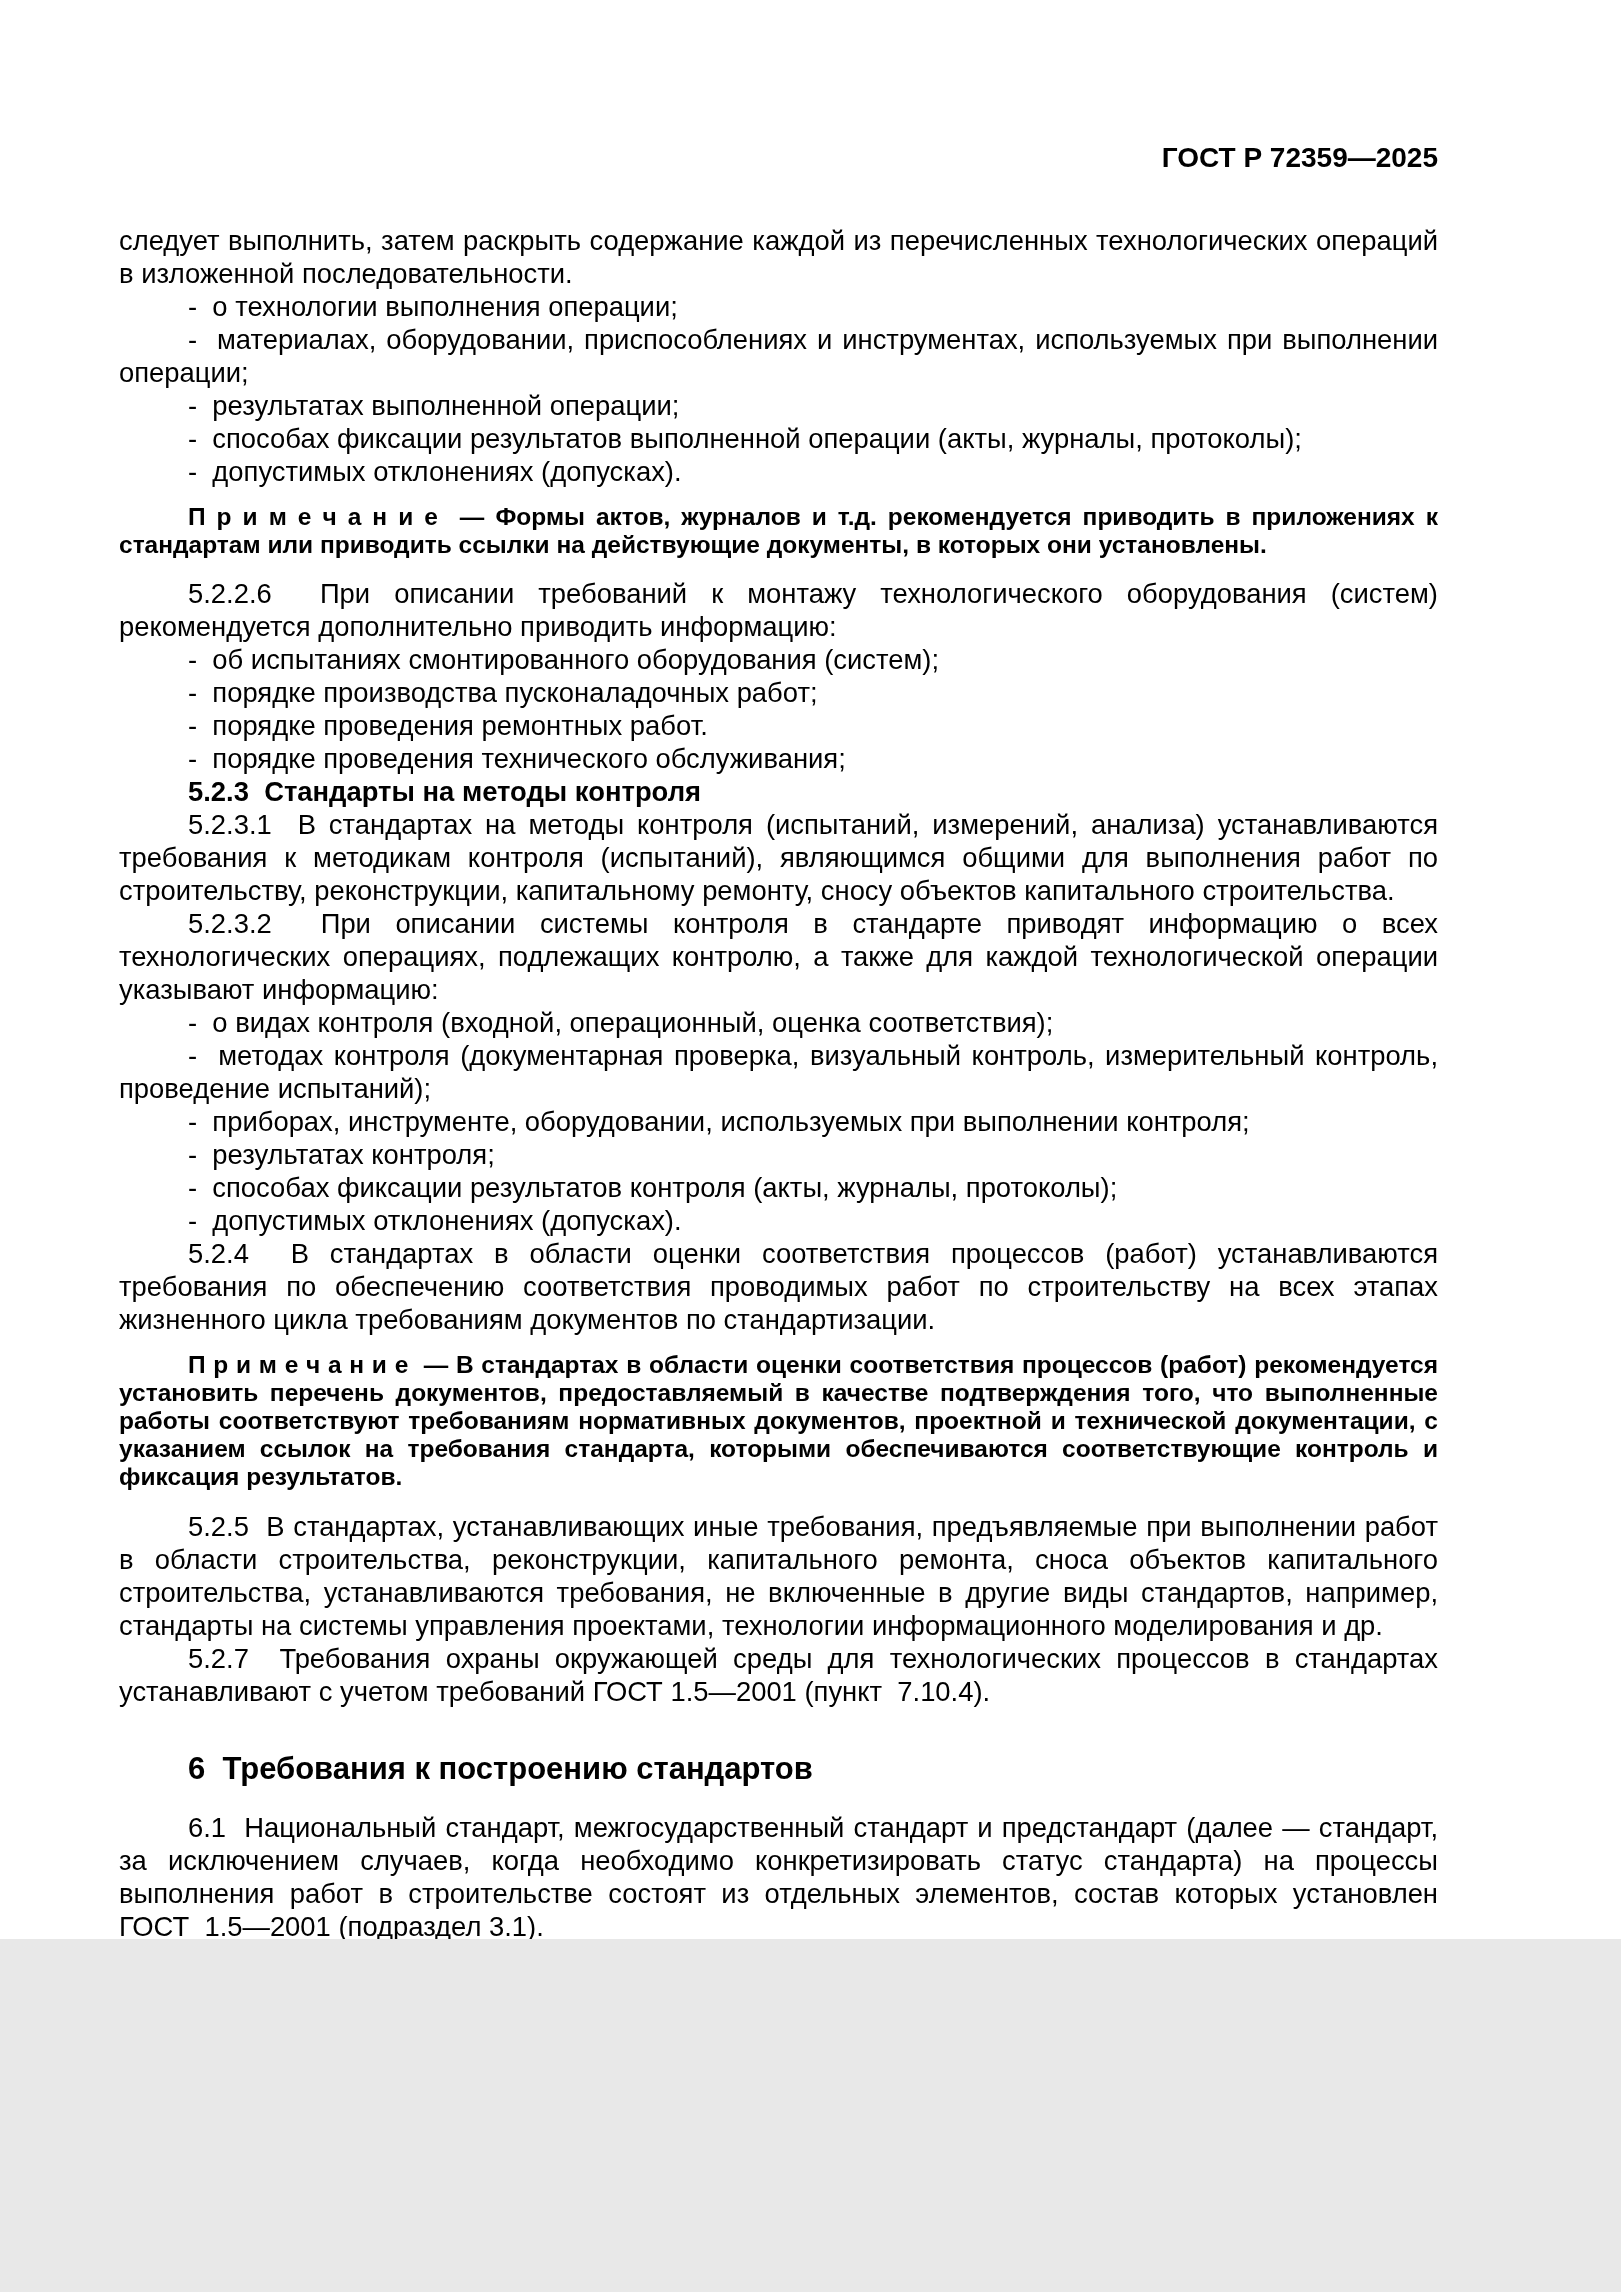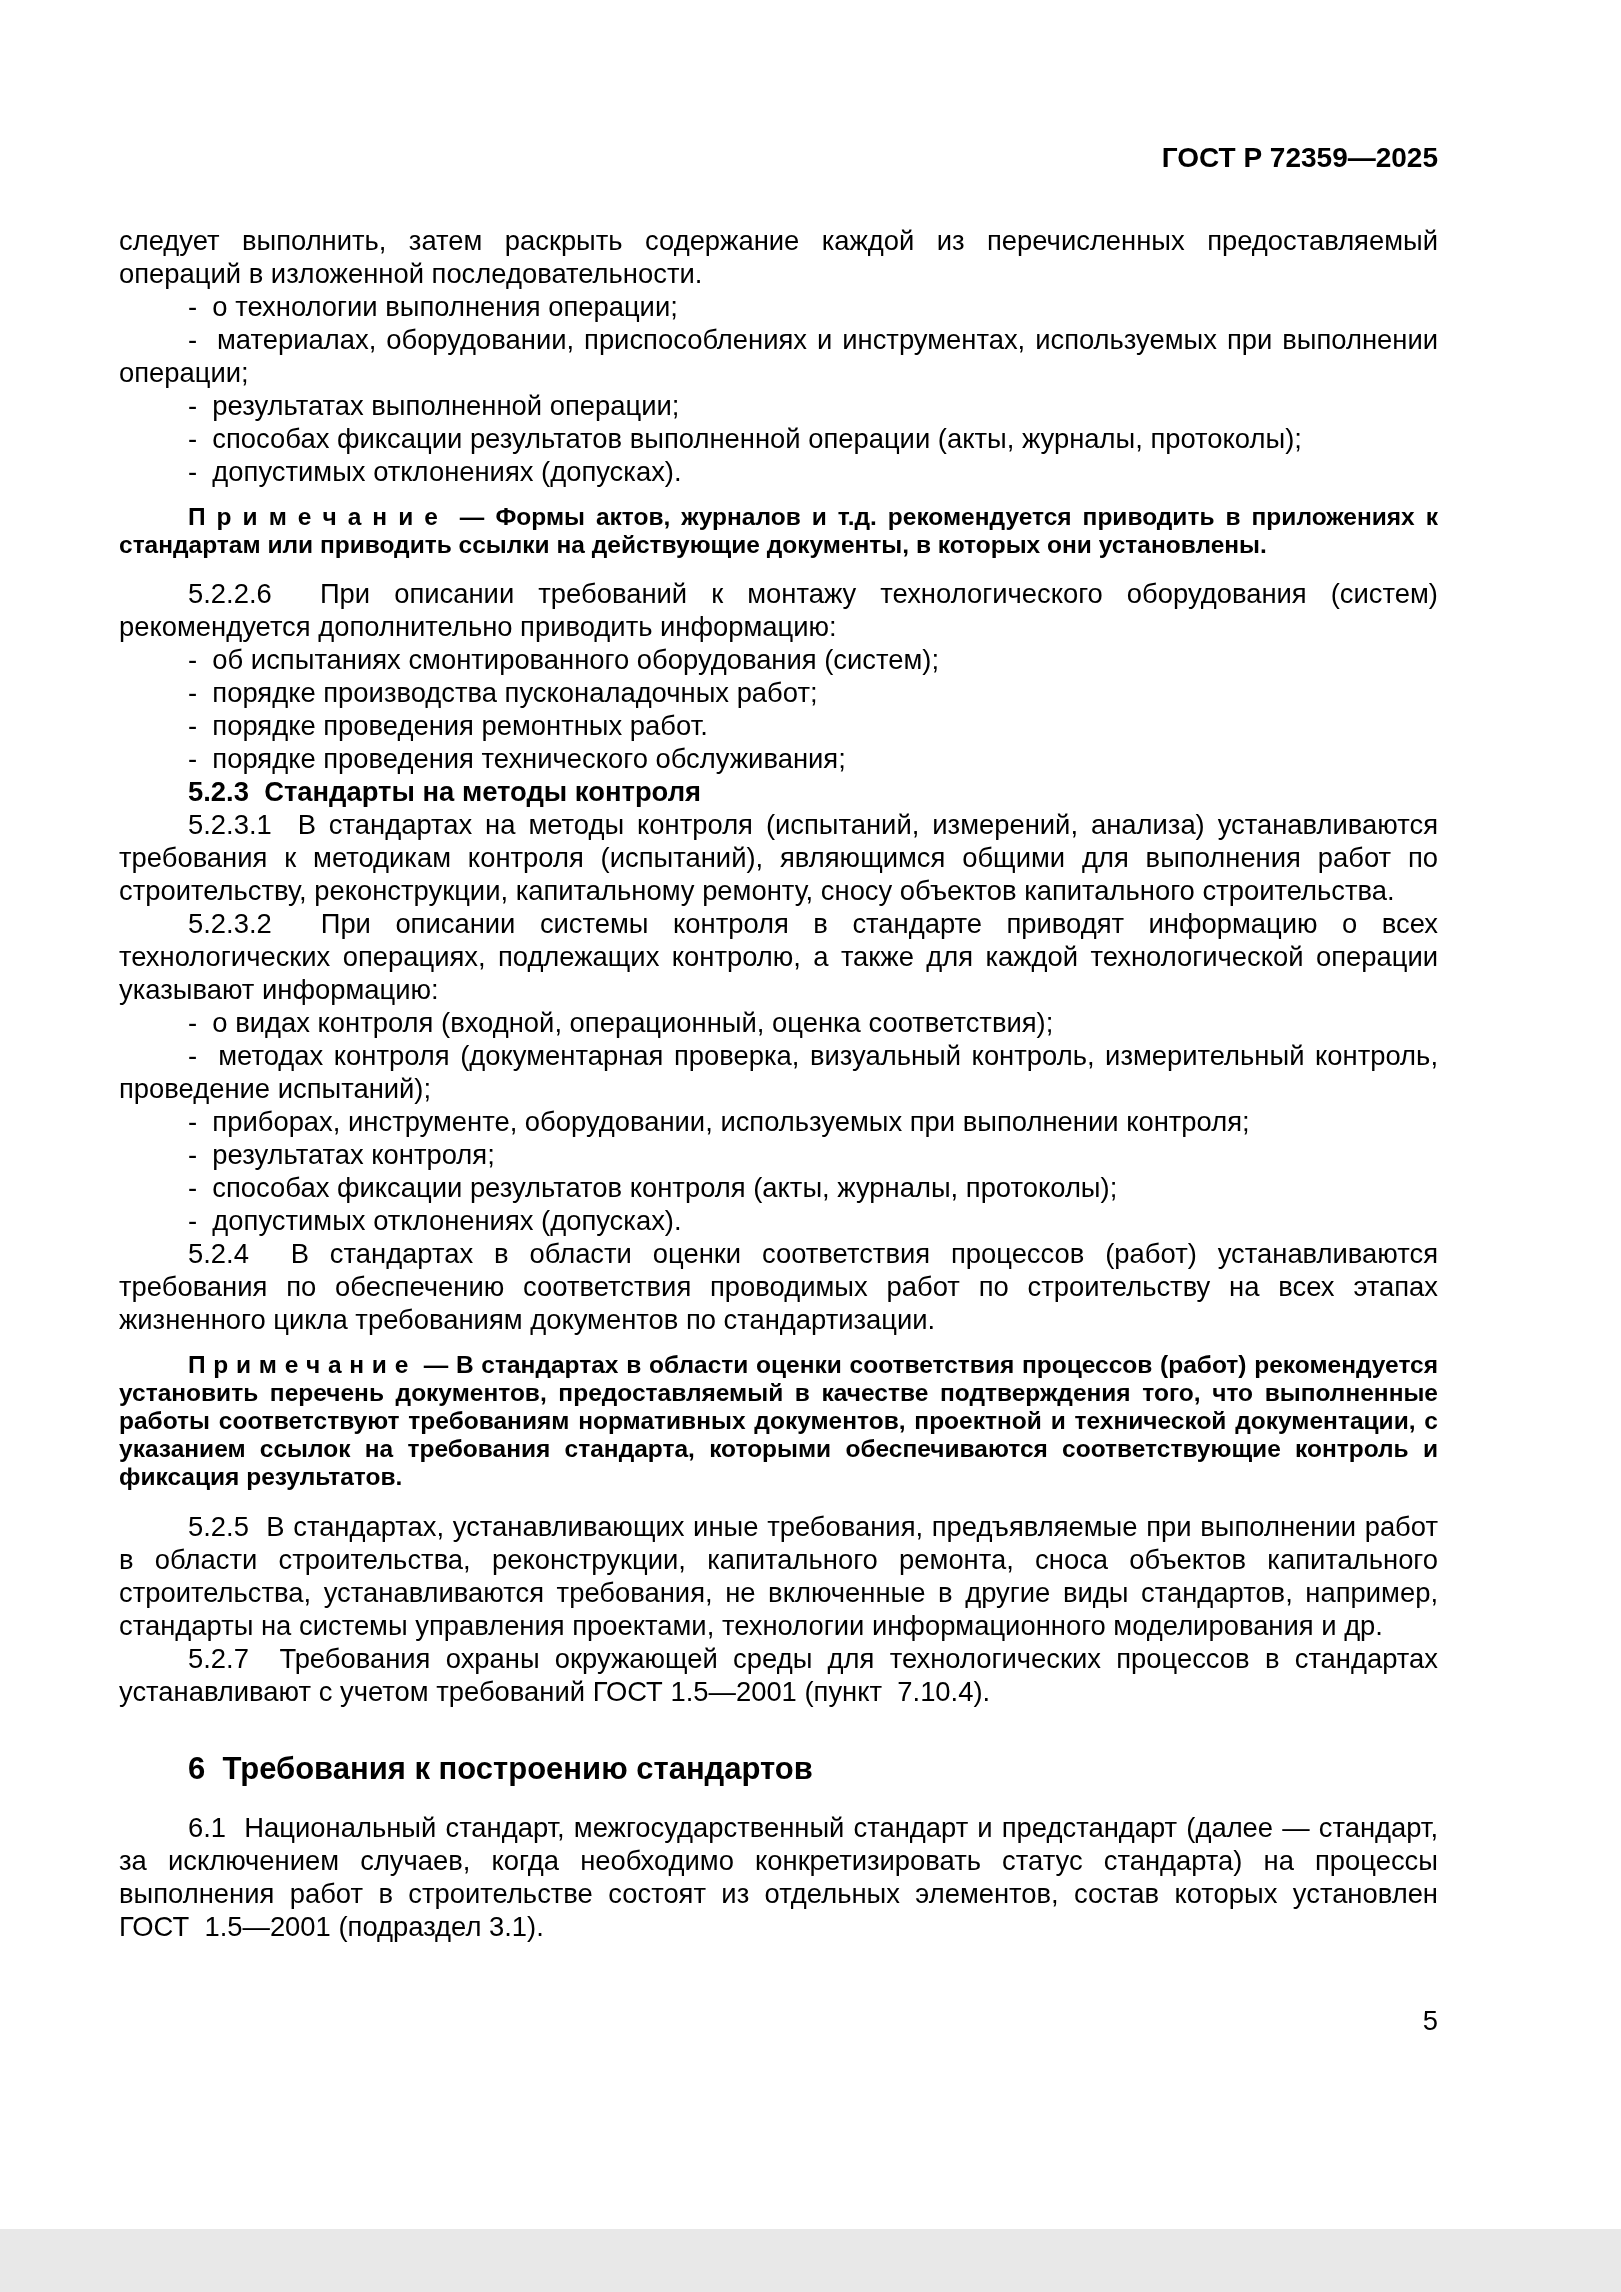"ГОСТ Р 72359—2025" .page { height: 2229px -> 1939px }
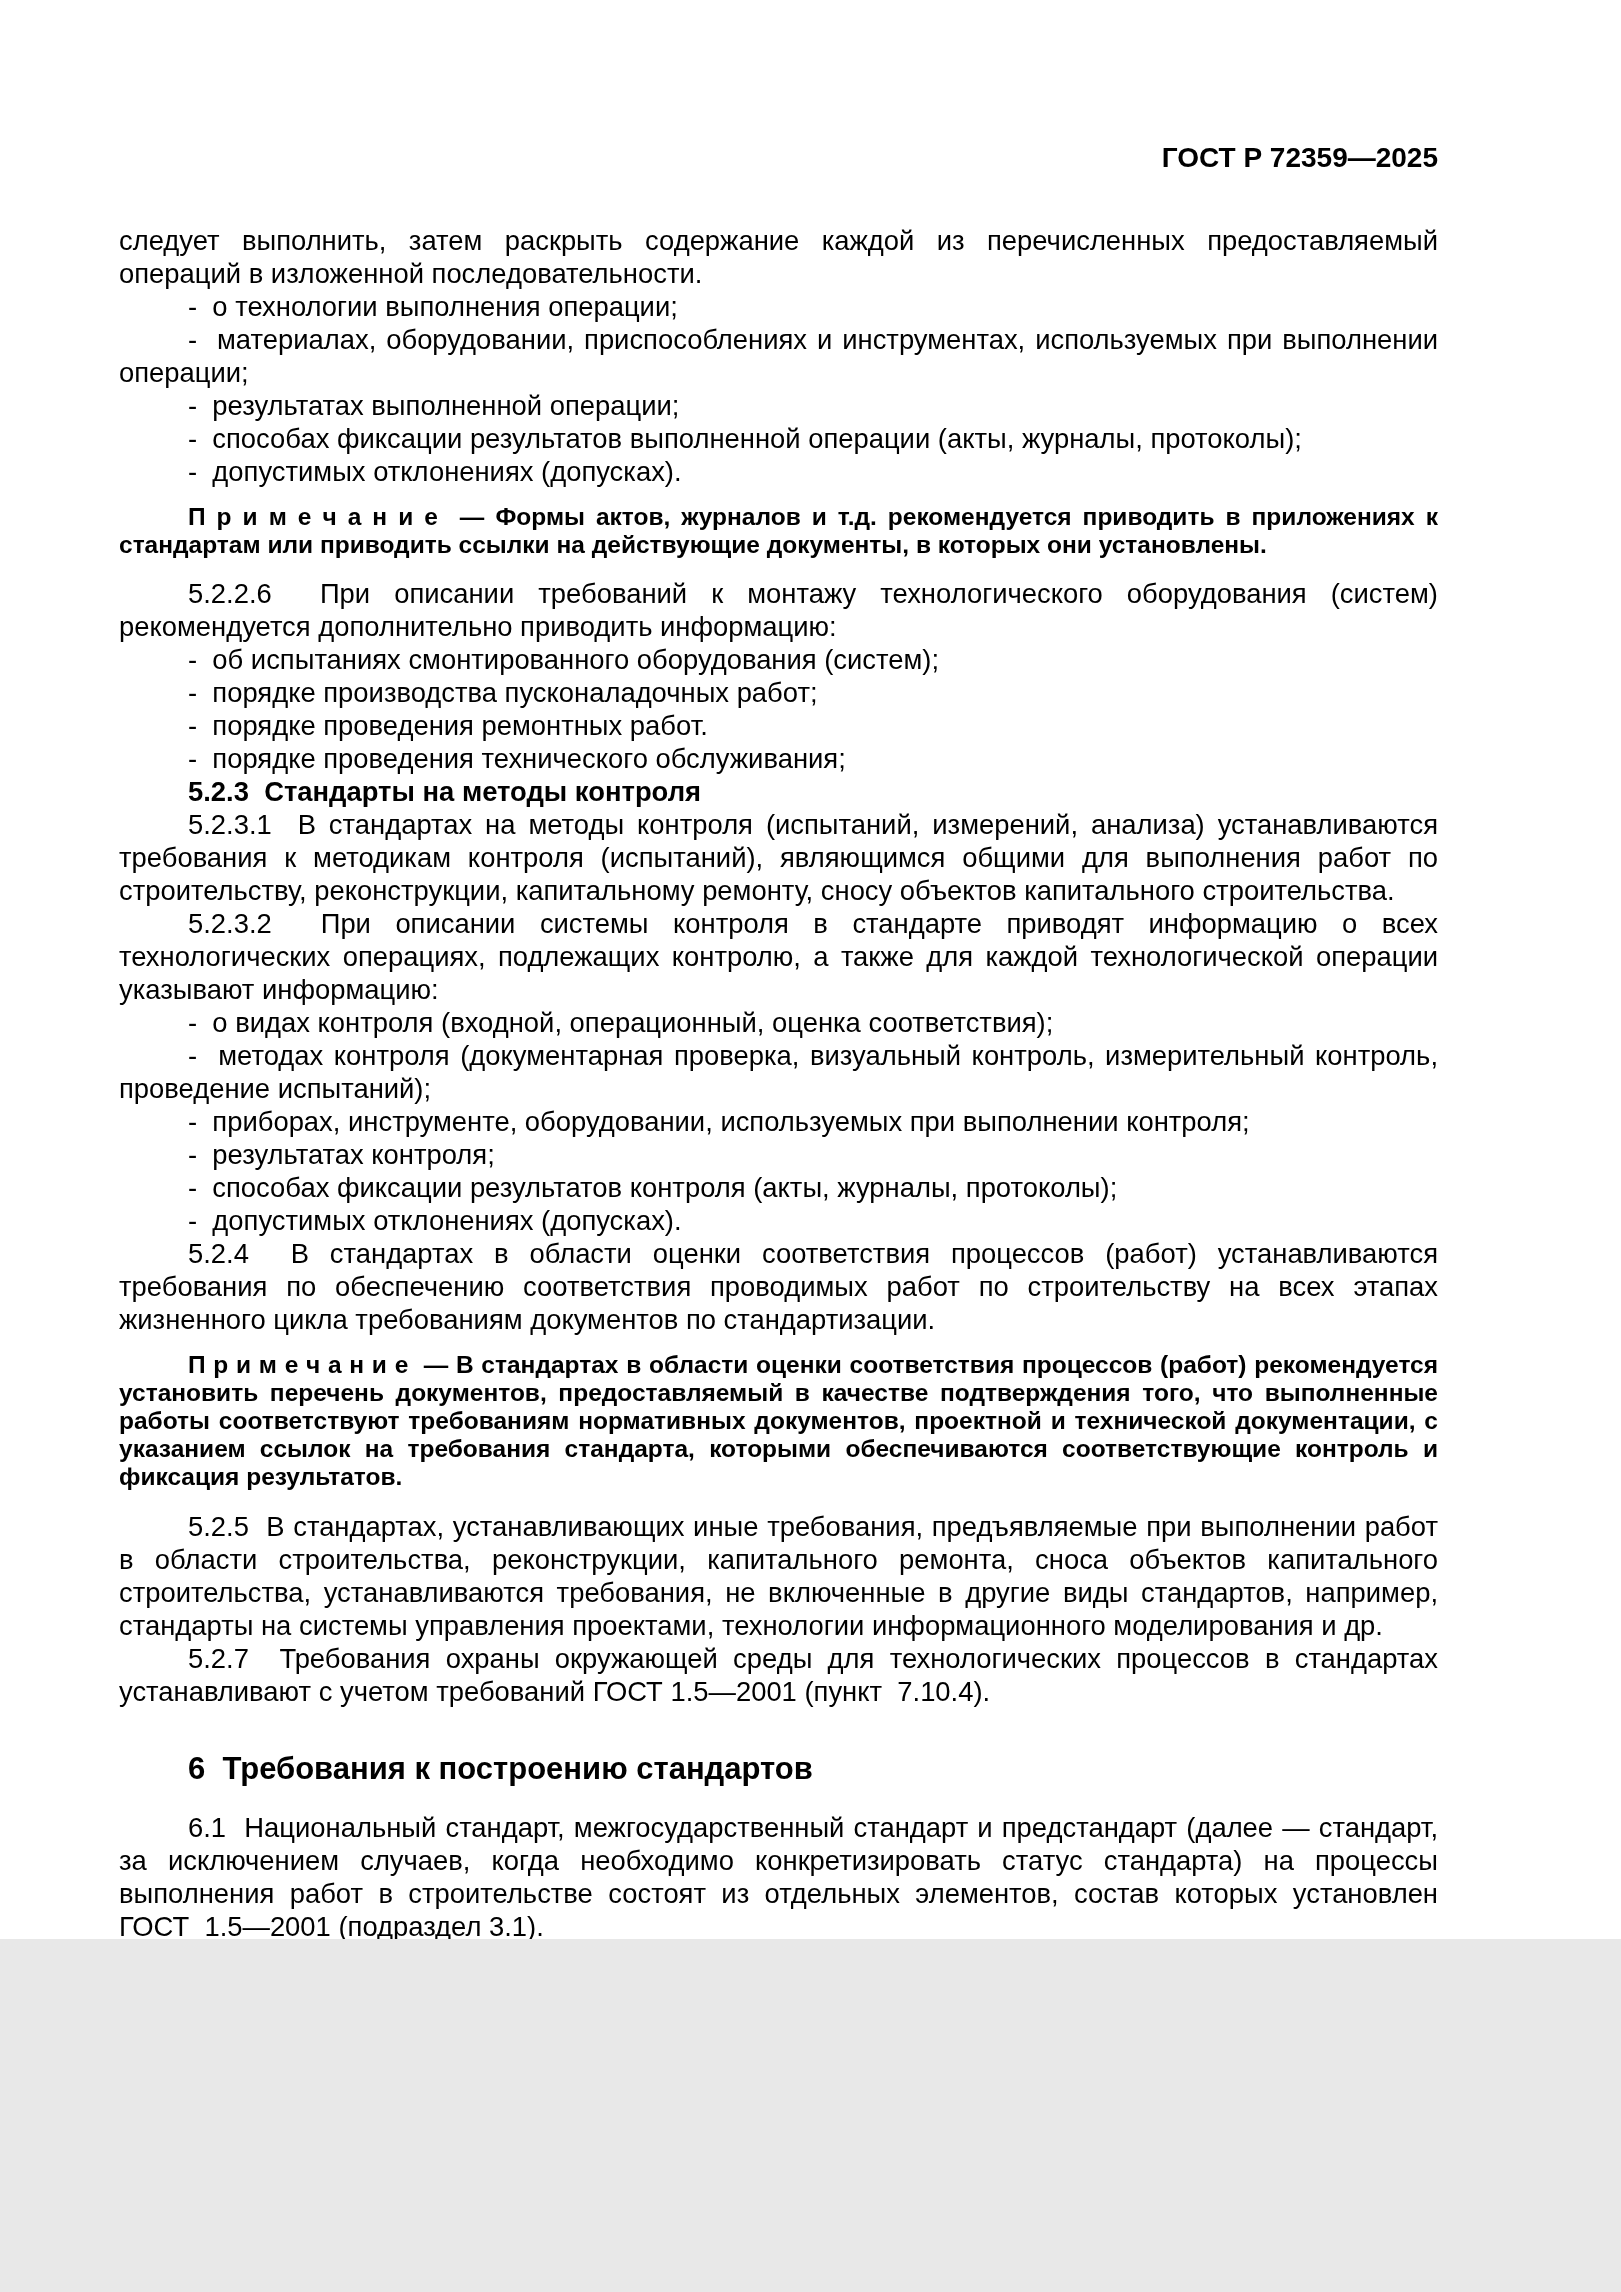"следует выполнить, затем раскрыть" p.p { text: предоставляемый -> технологических }
